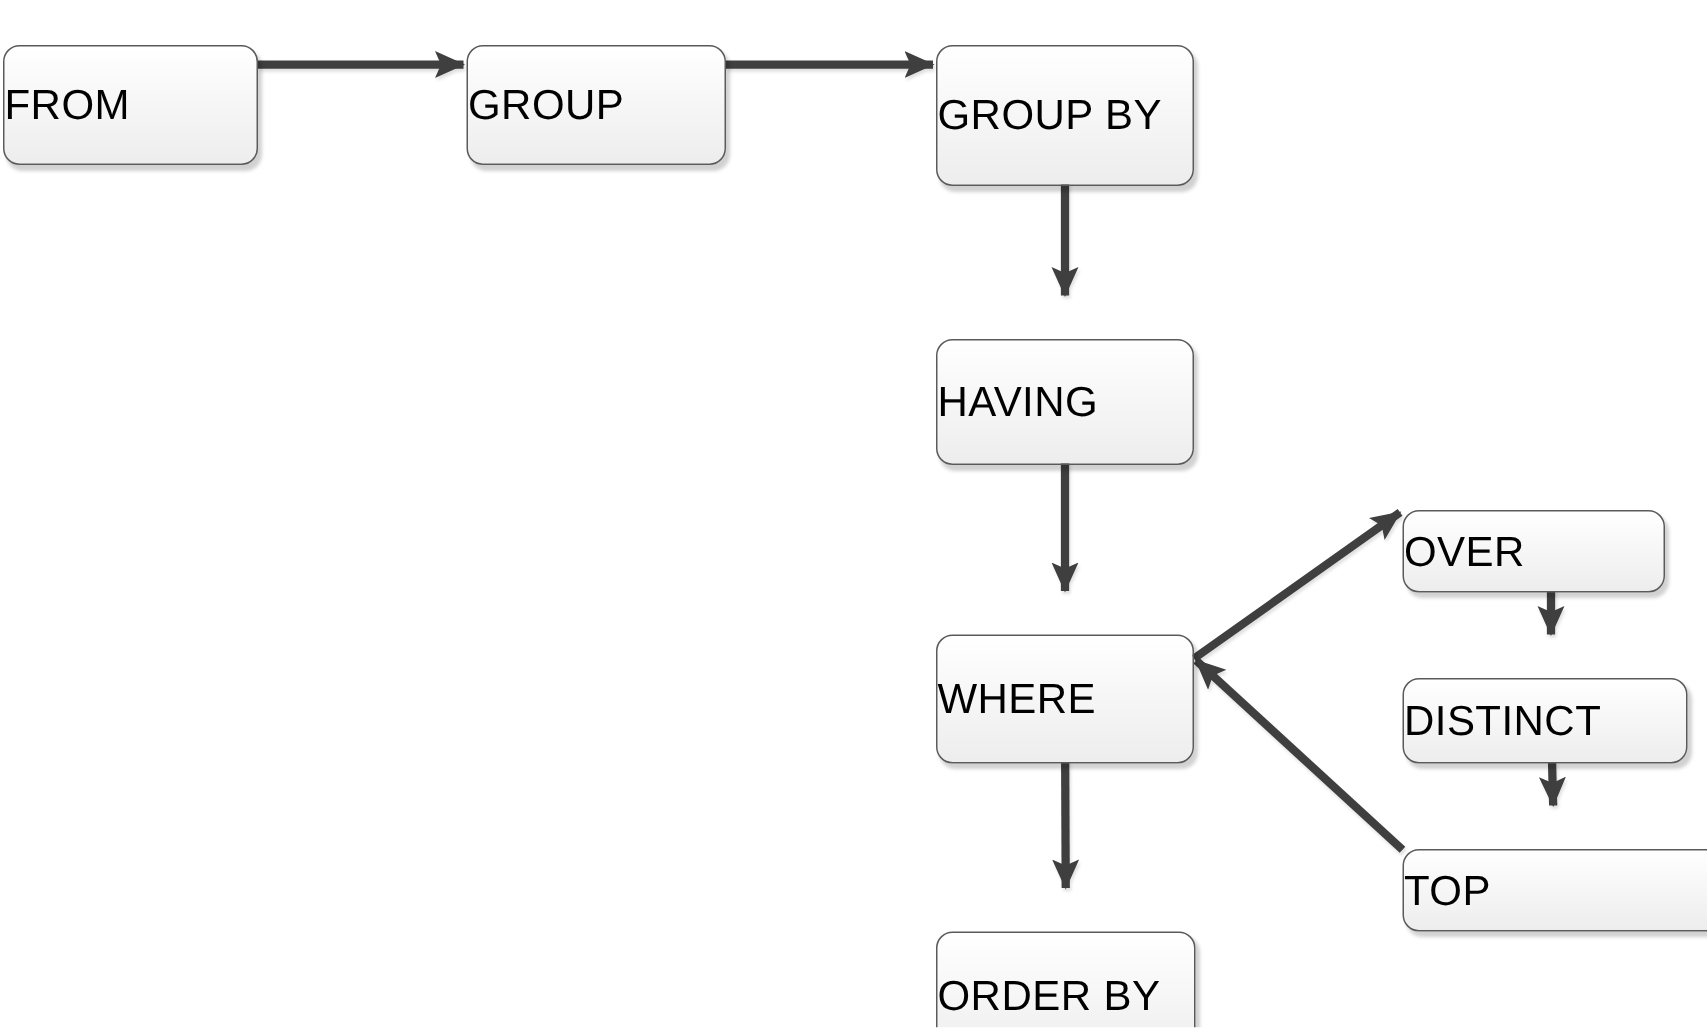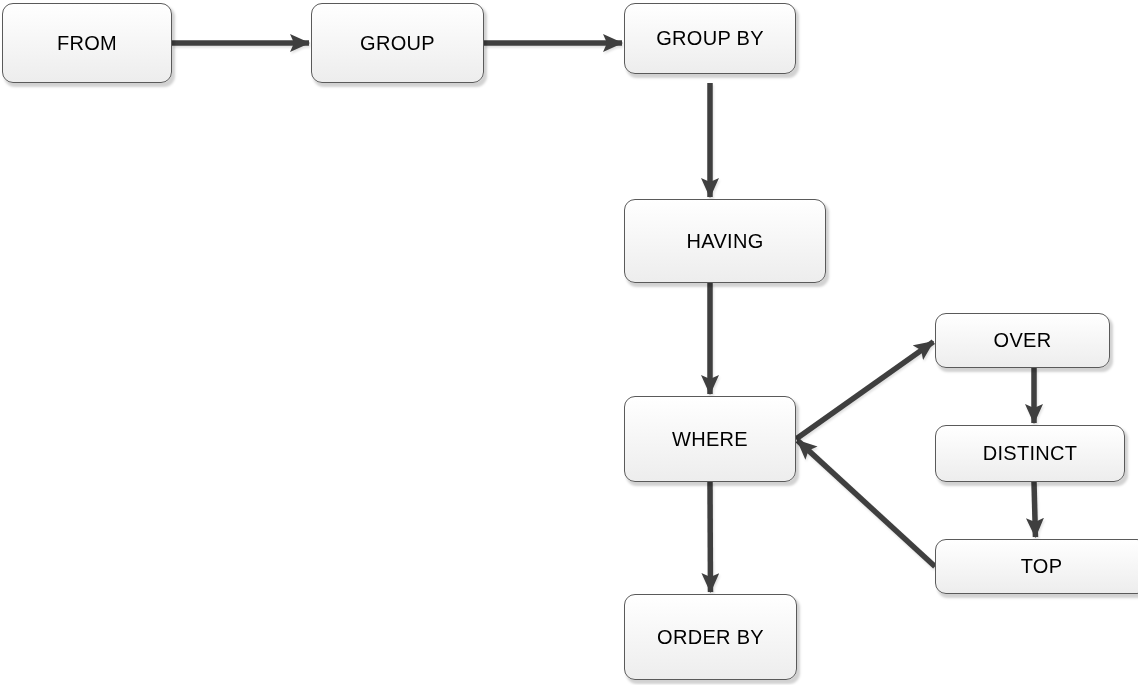"FROM" .node { font-size: 20px -> 28px; justify-content: center -> none; margin-top: none -> 27px }
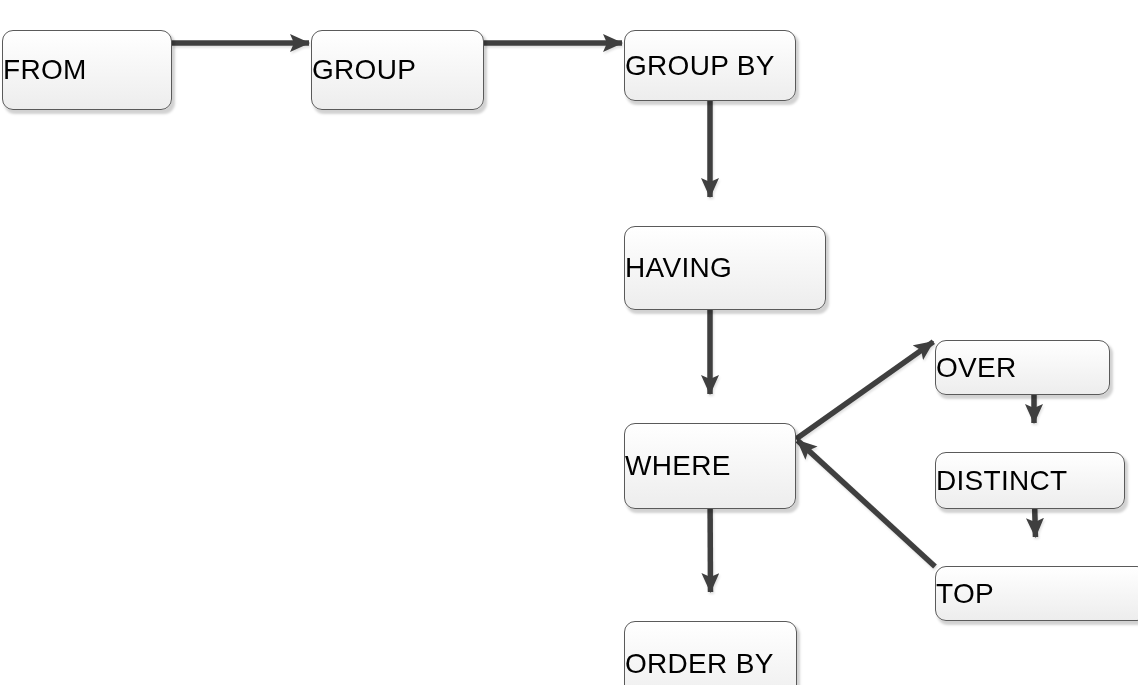"GROUP BY" div.node { height: 71px -> 94px }
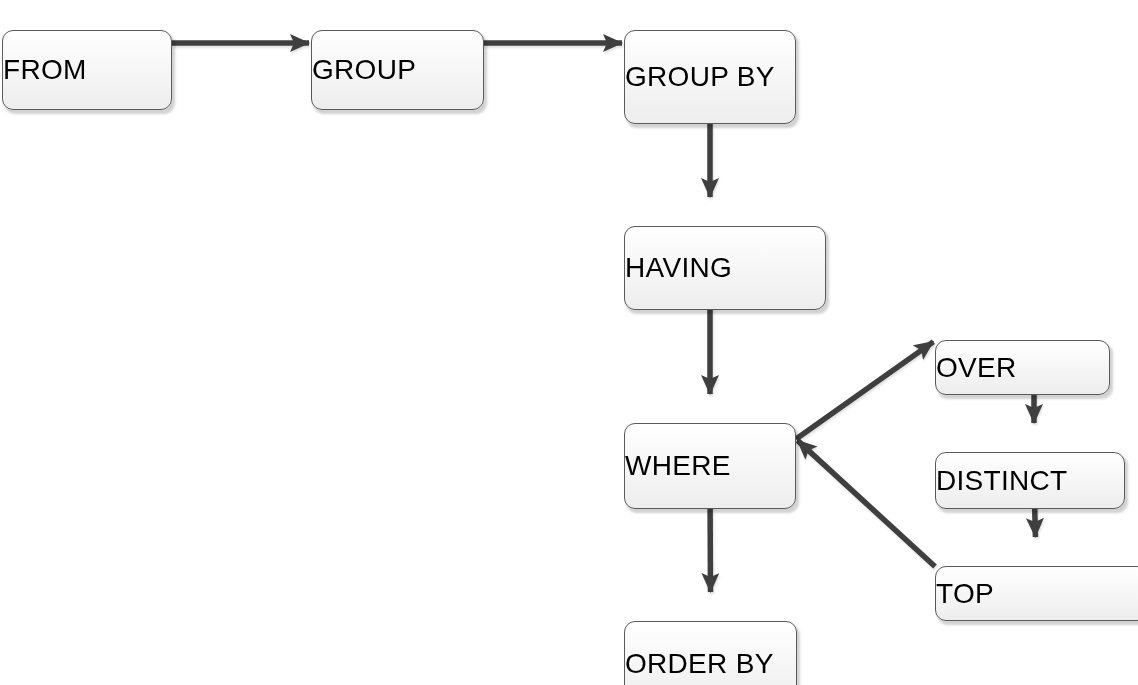"HAVING" div.node { width: 202px -> 172px }
